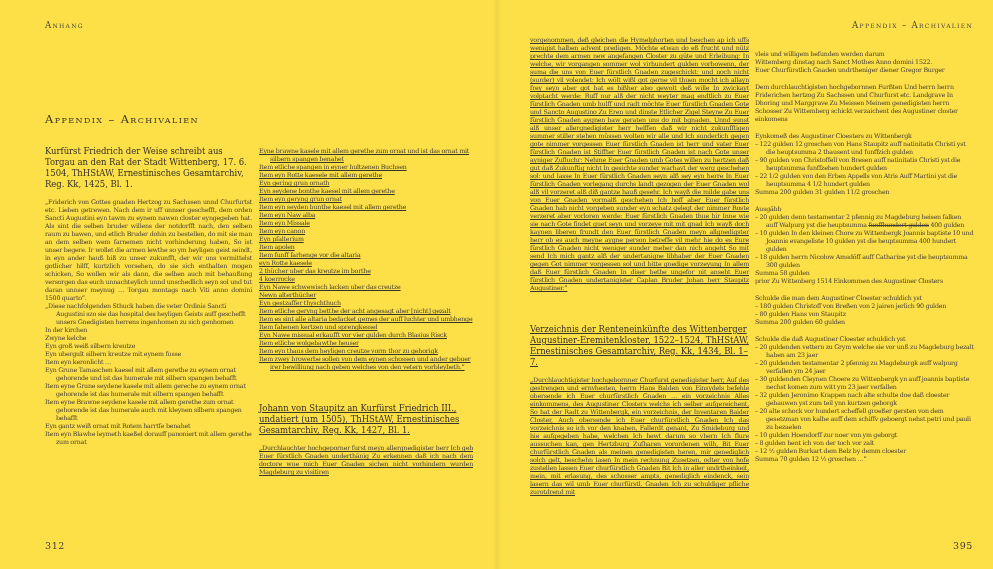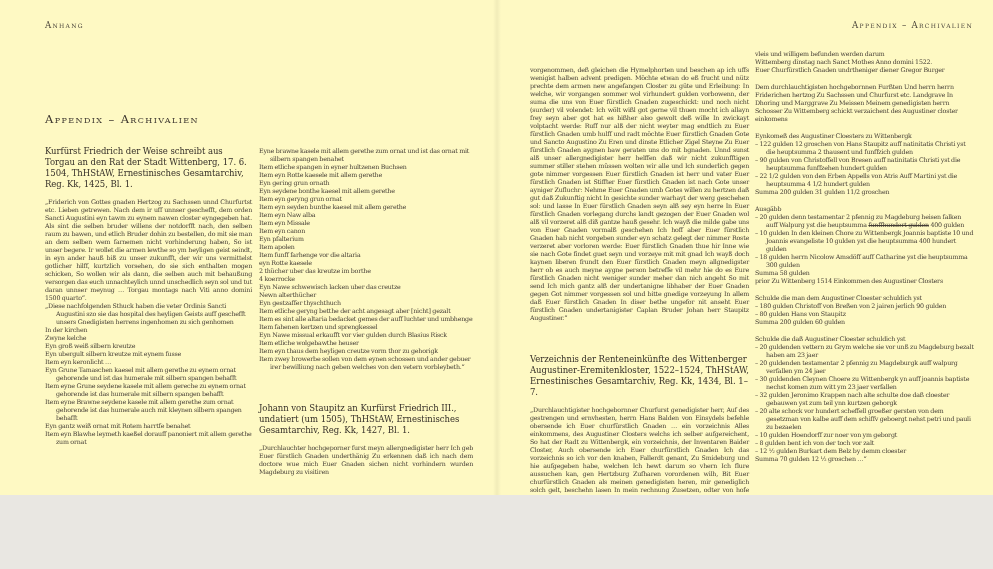"Anhang" .spread { background: #fef9c3 -> #fde047; height: 495px -> 569px }
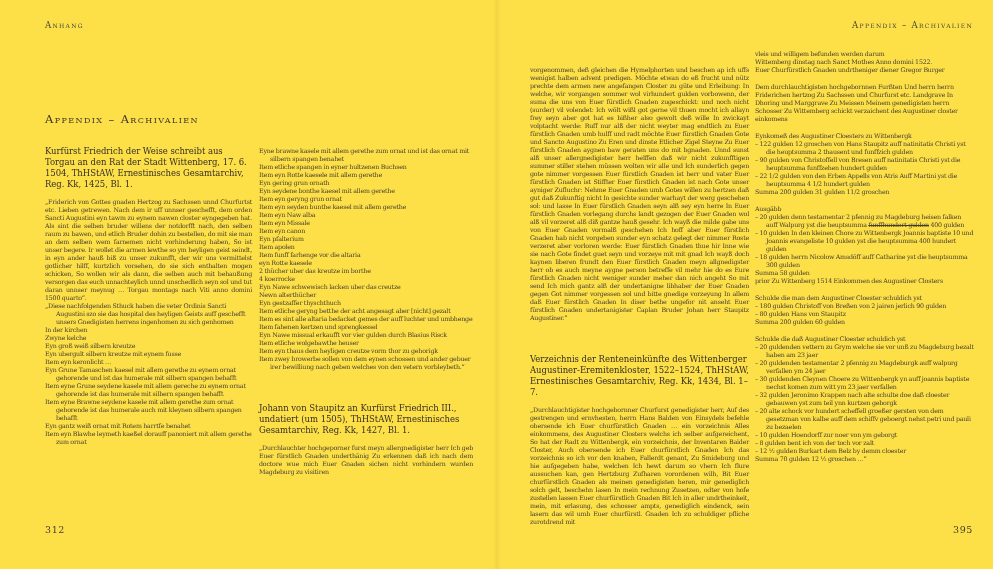"Verzeichnis der Renteneinkünfte des" .col-r1 { text-decoration: none -> underline; top: 66px -> 36px }
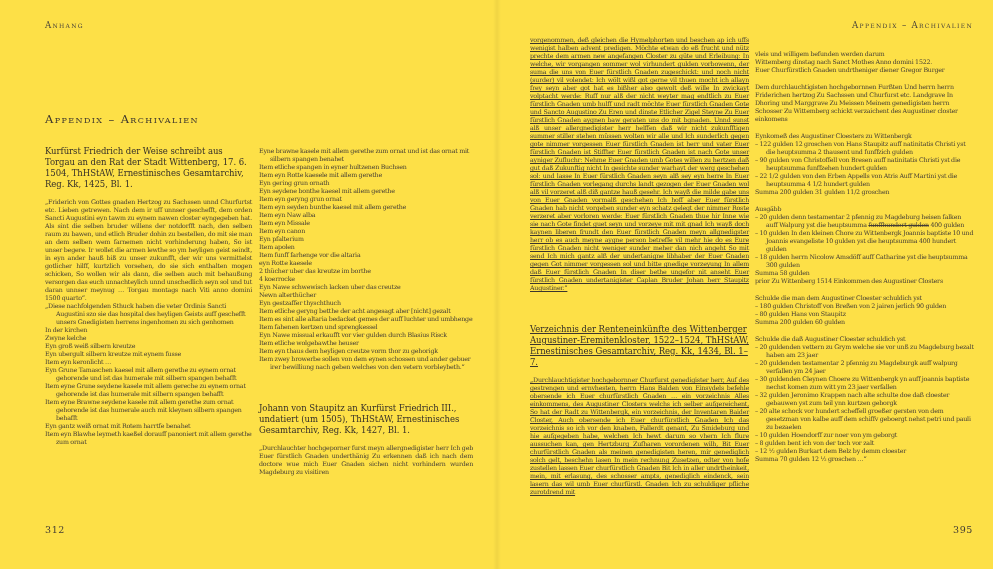"Johann von Staupitz an Kurfürst" .col-l2 { text-decoration: none -> underline }
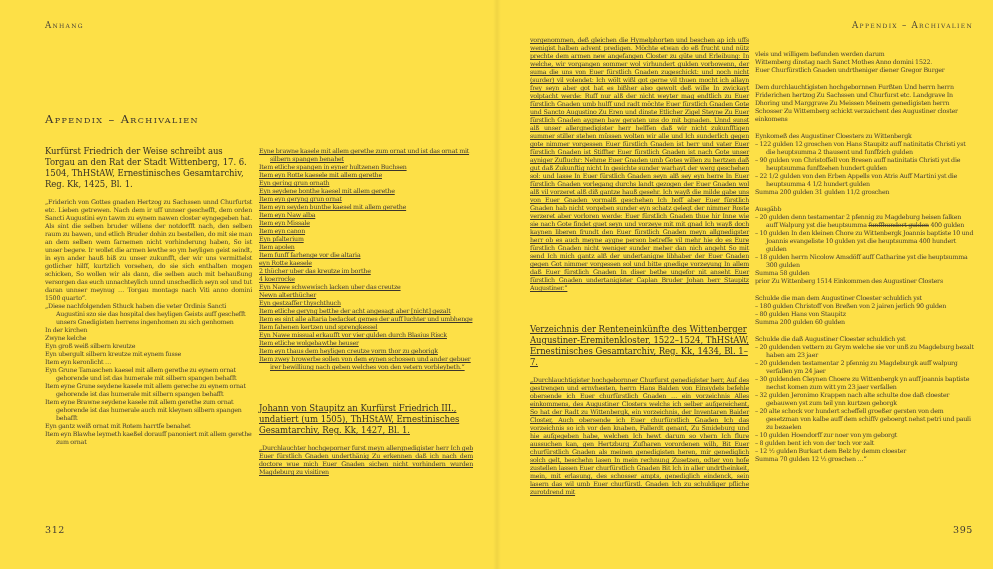"312" .page-number { top: 524px -> 540px }
